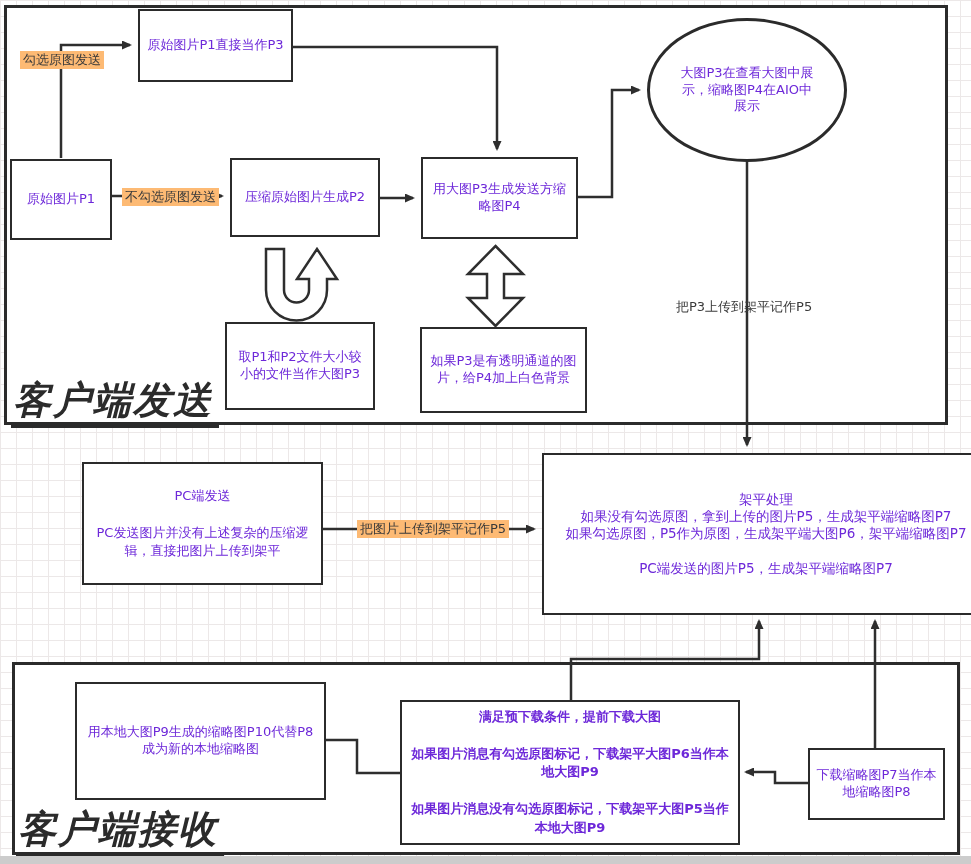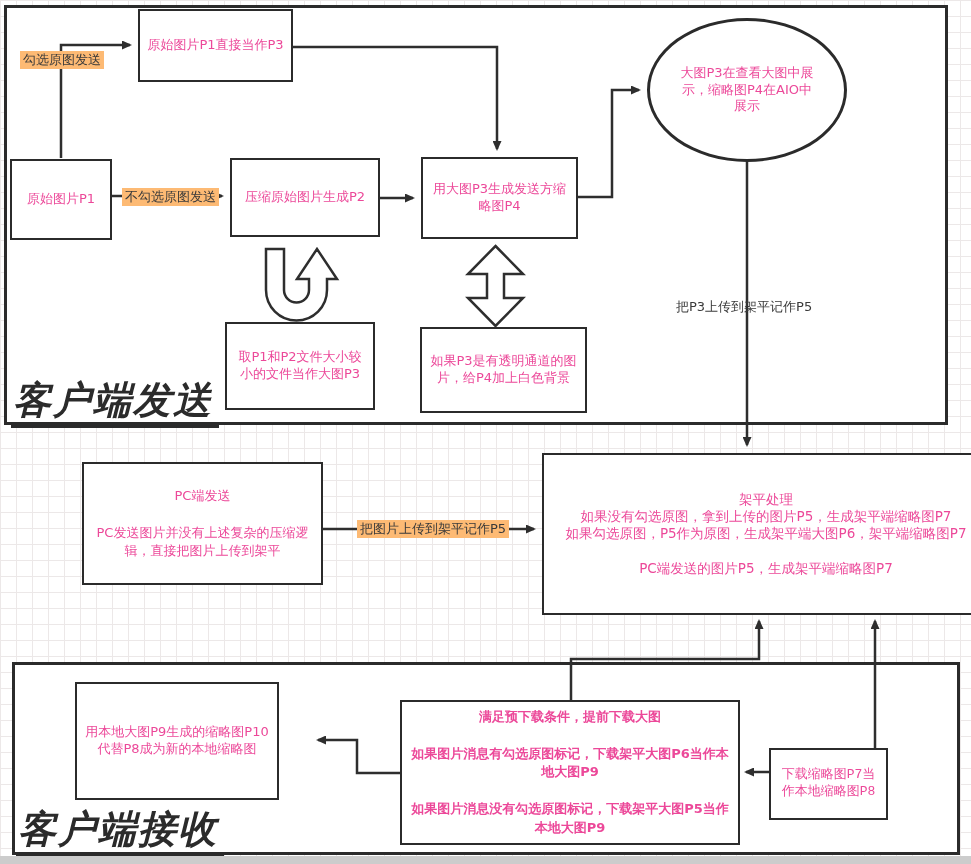"原始图片P1直接当作P3" .node { color: #ec4899 -> #6d28d9 }
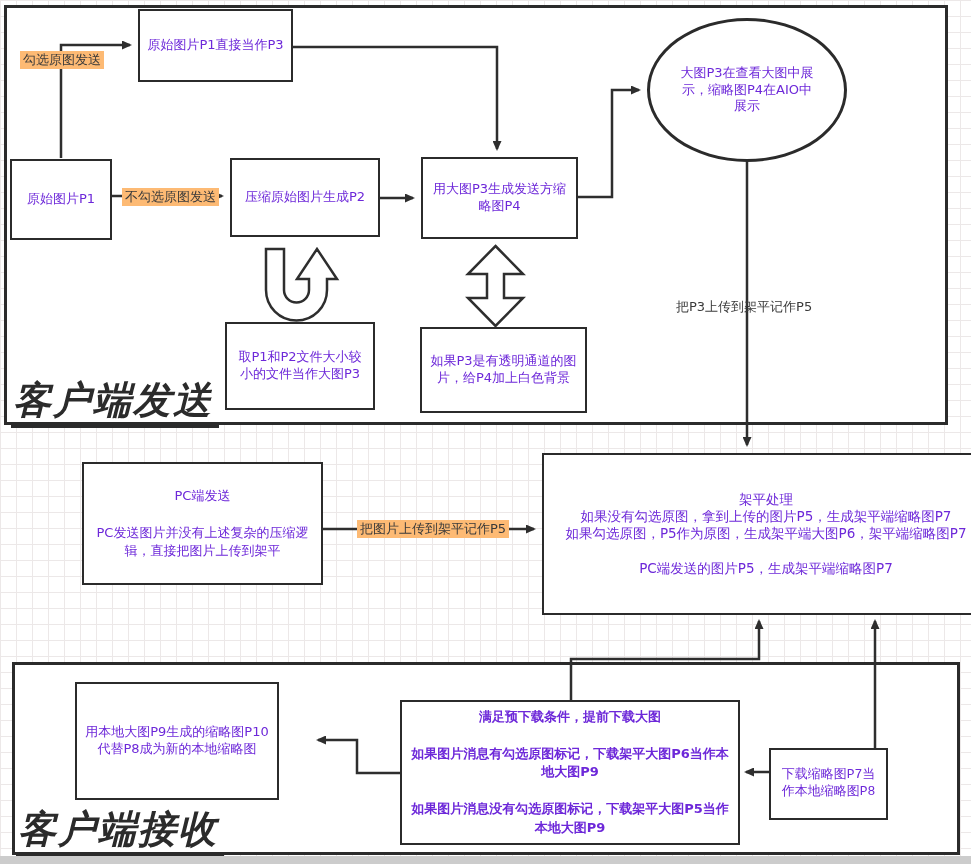"用本地大图P9生成的缩略图P10代替P8成为新的本地缩略图" div.node { width: 204px -> 251px }
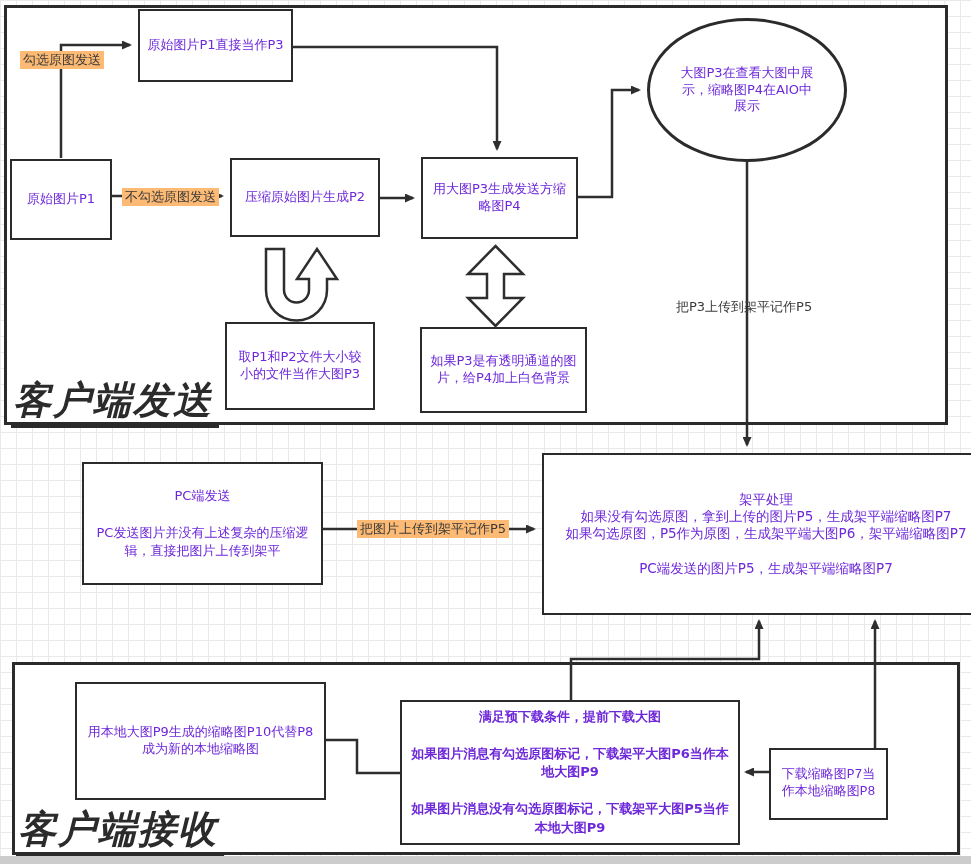"下载缩略图P7当作本地缩略图P8" div.node { font-family: Liberation Mono, monospace -> none; left: 769px -> 808px; width: 119px -> 137px }
